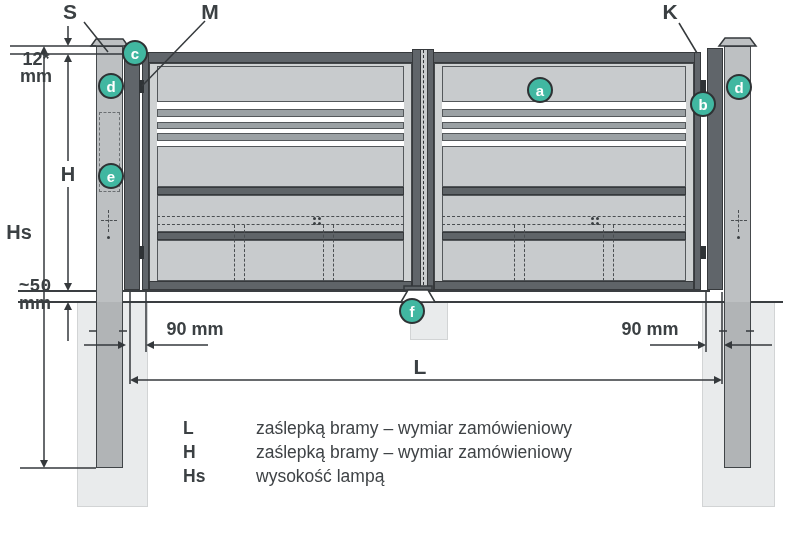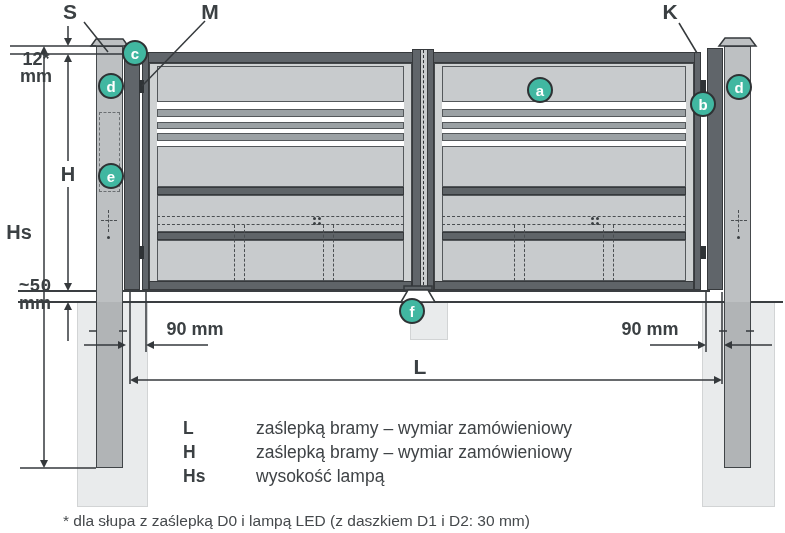"* dla słupa z zaślepką" div.footnote { html: <div>* dla słupa z zaślepką D0 i lampą LED (z daszkiem D1 i D2: 30 mm)</div> -> none }
